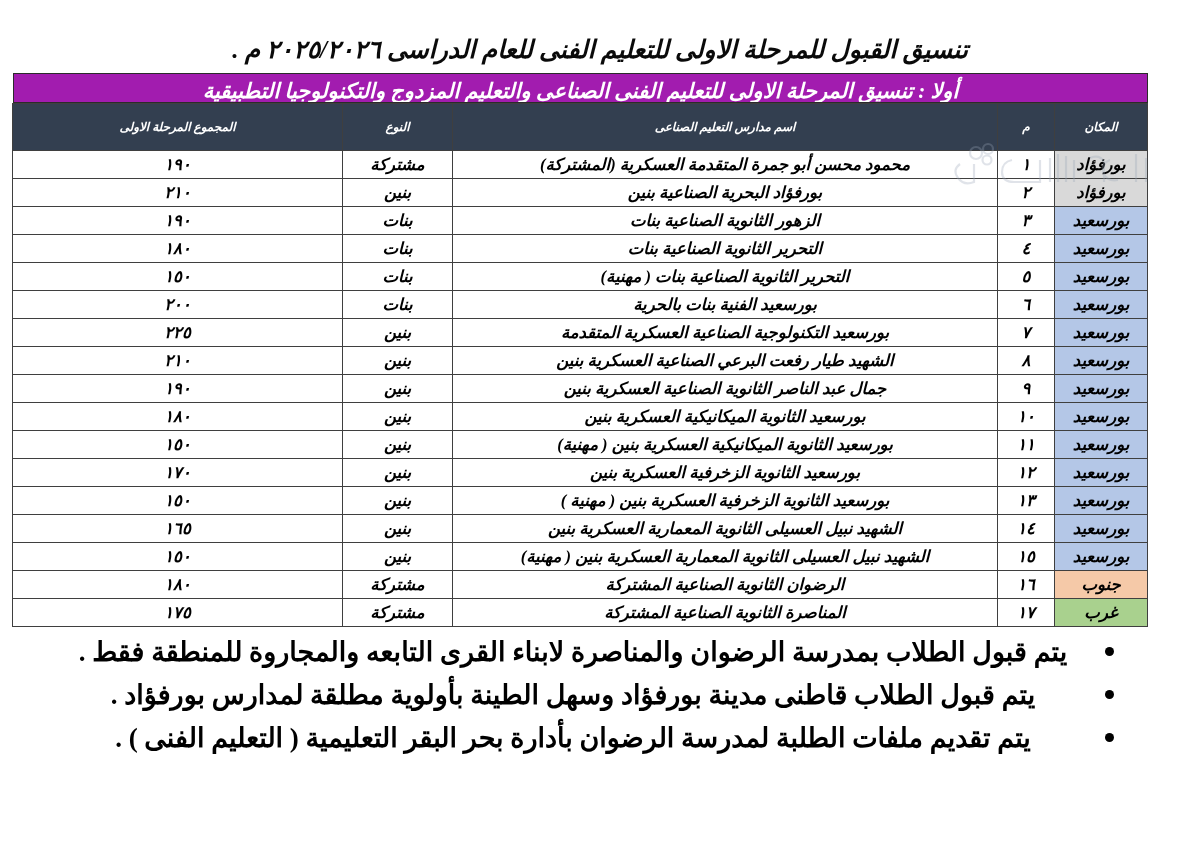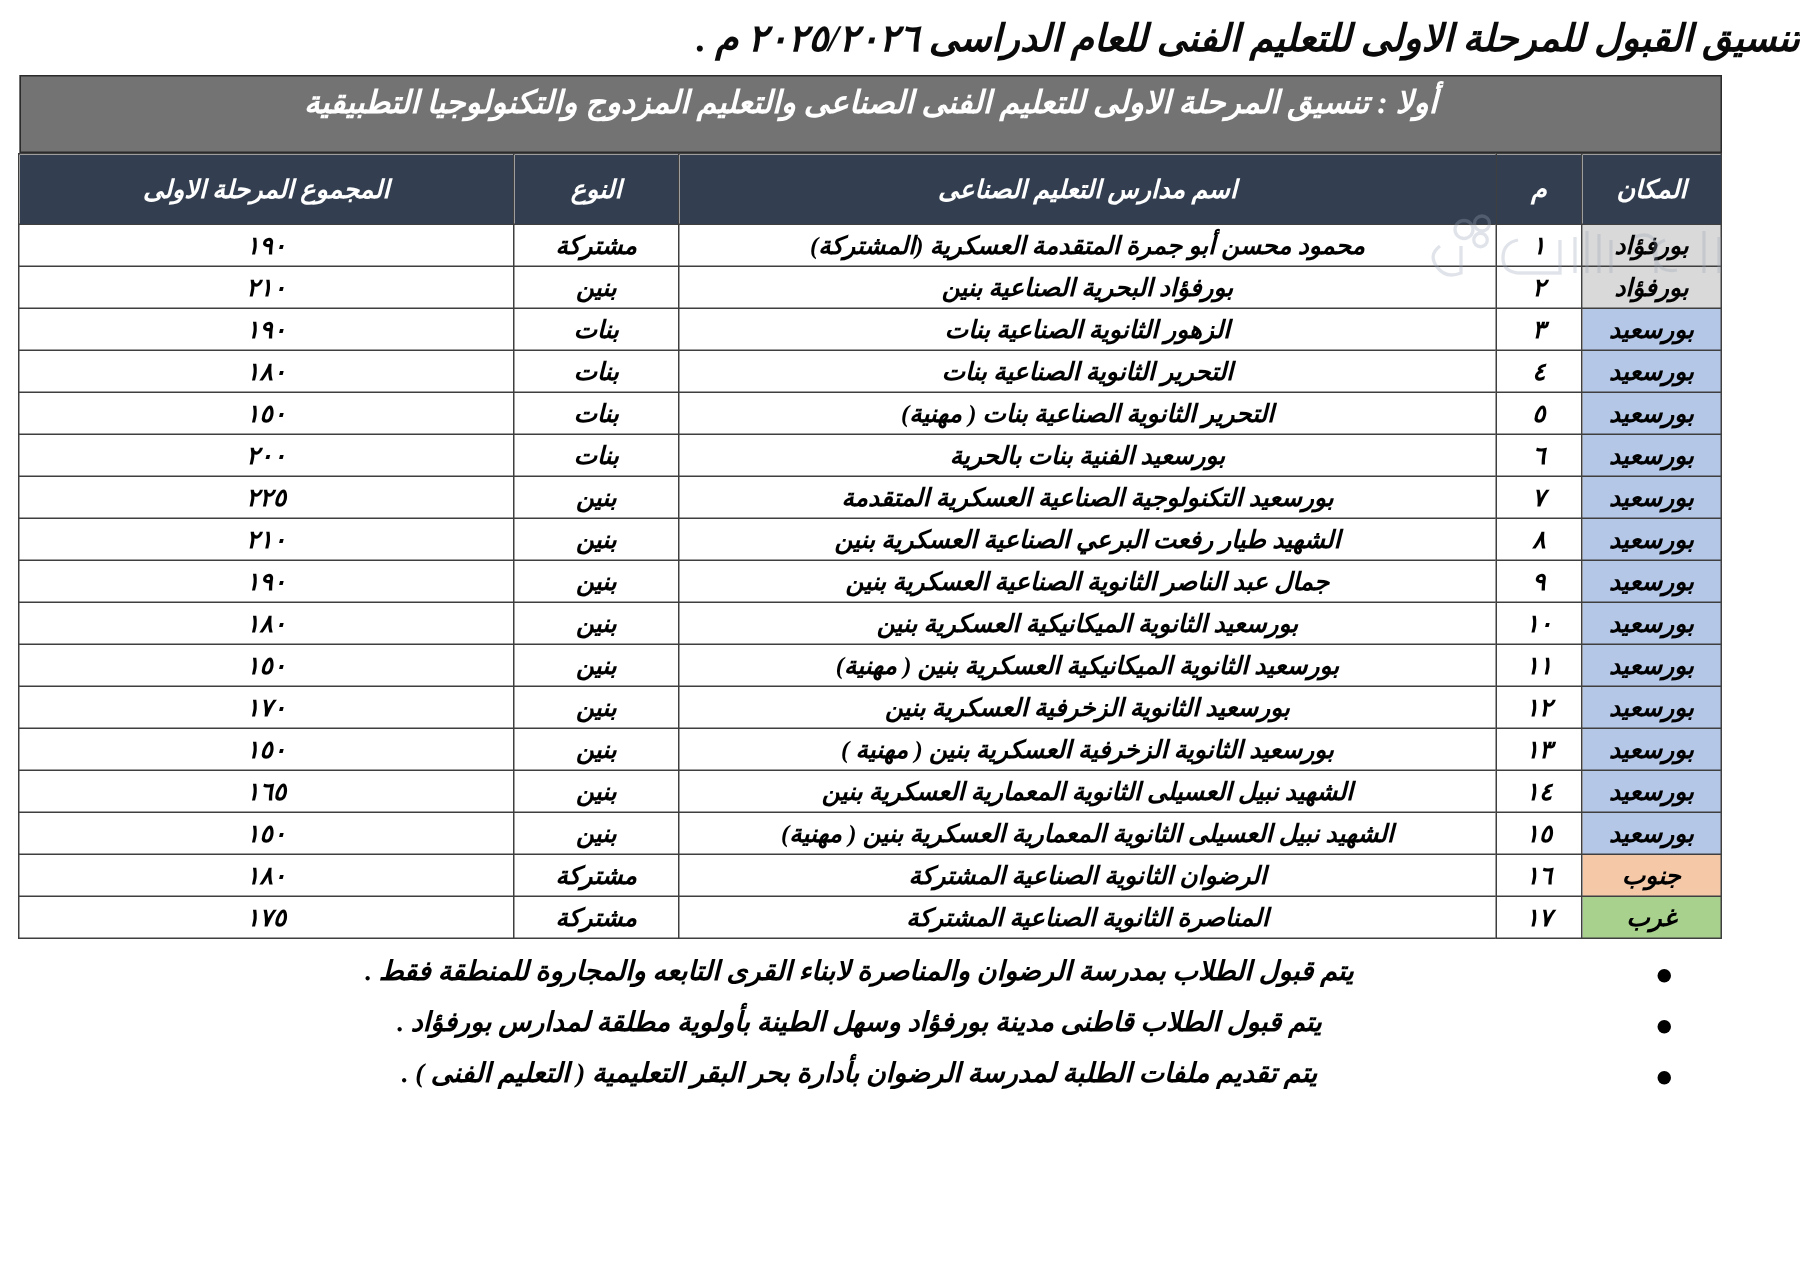"تنسيق القبول للمرحلة الاولى للتعليم" .page-title { margin-top: none -> 24px; text-align: none -> center }
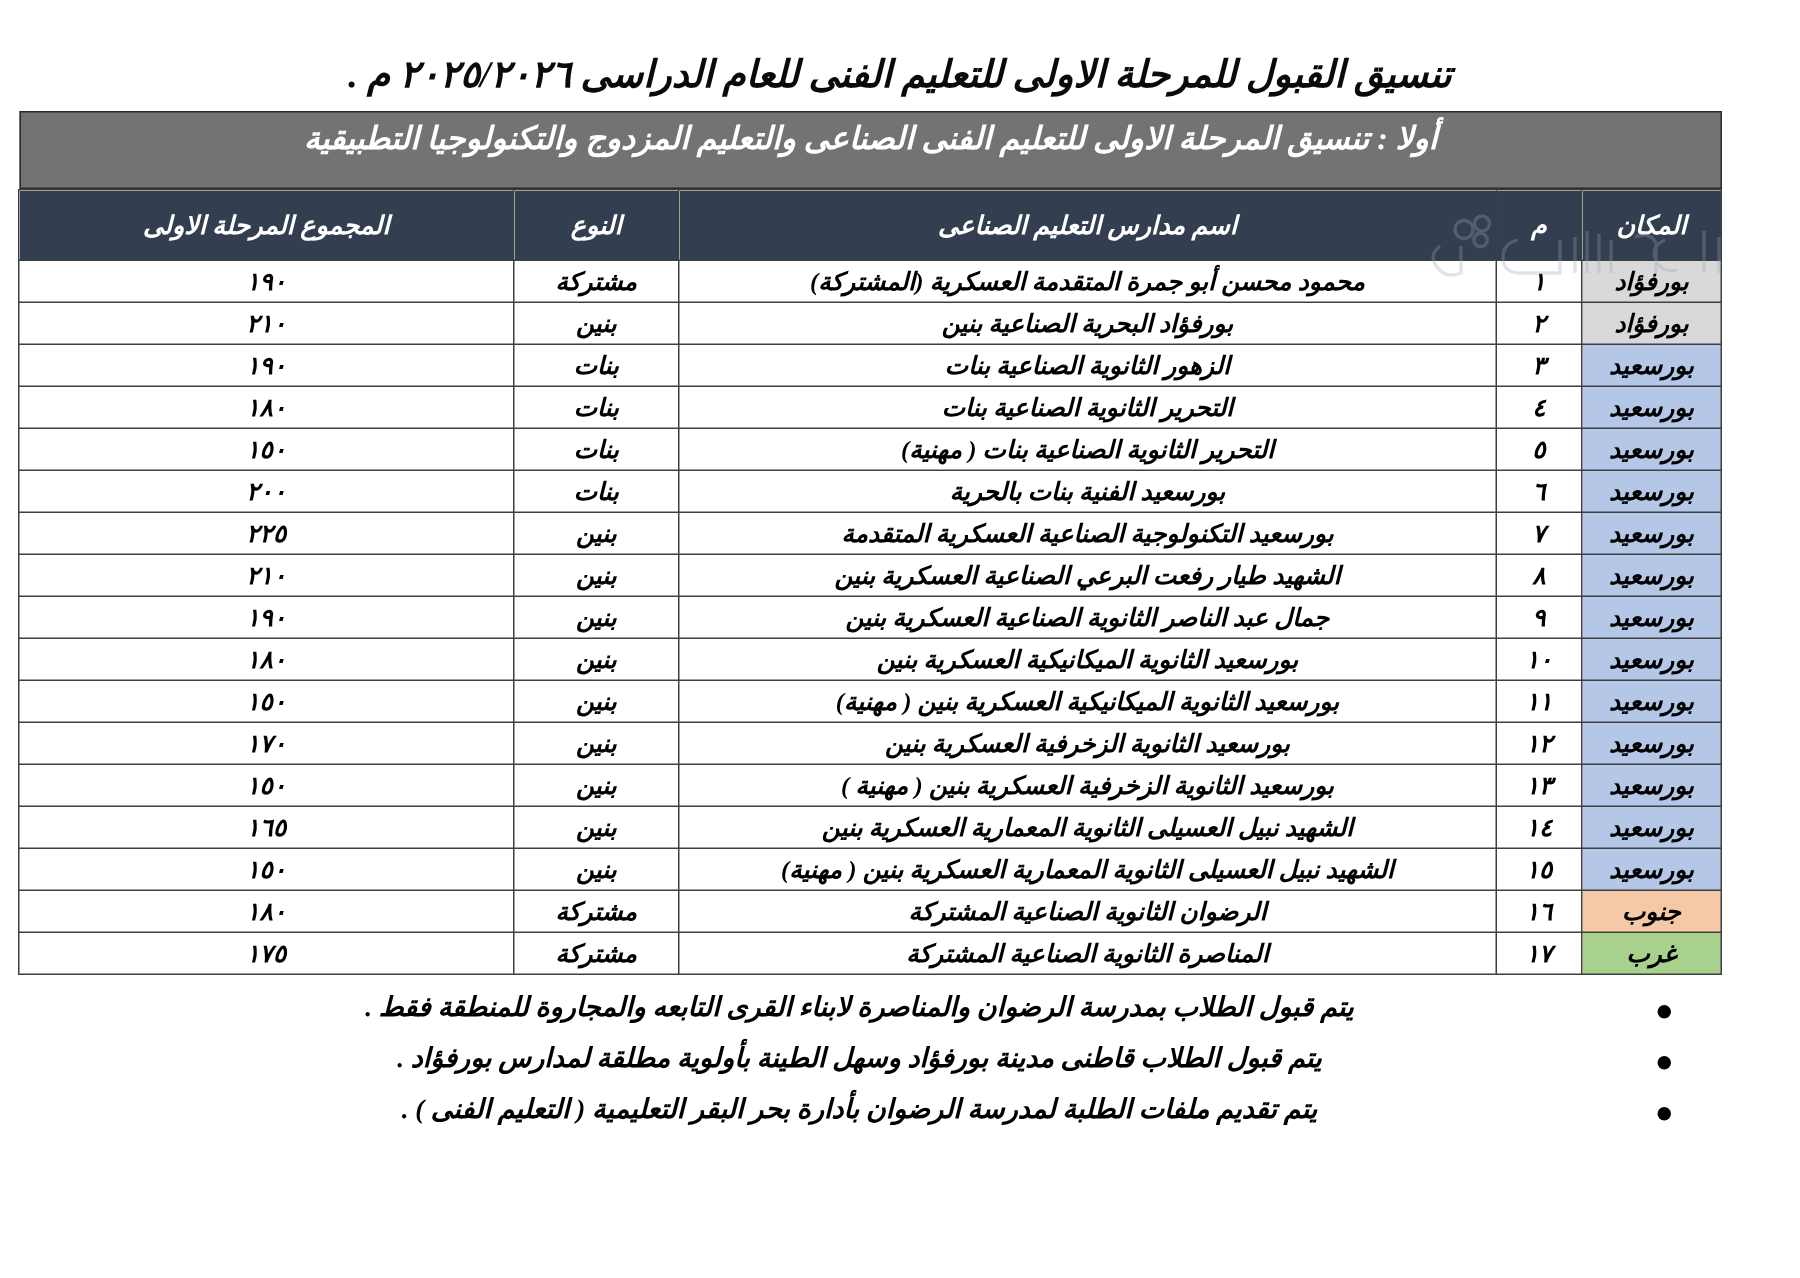"أولا : تنسيق المرحلة الاولى" .banner-red { background: #737373 -> #a21caf; height: 52px -> 30px }
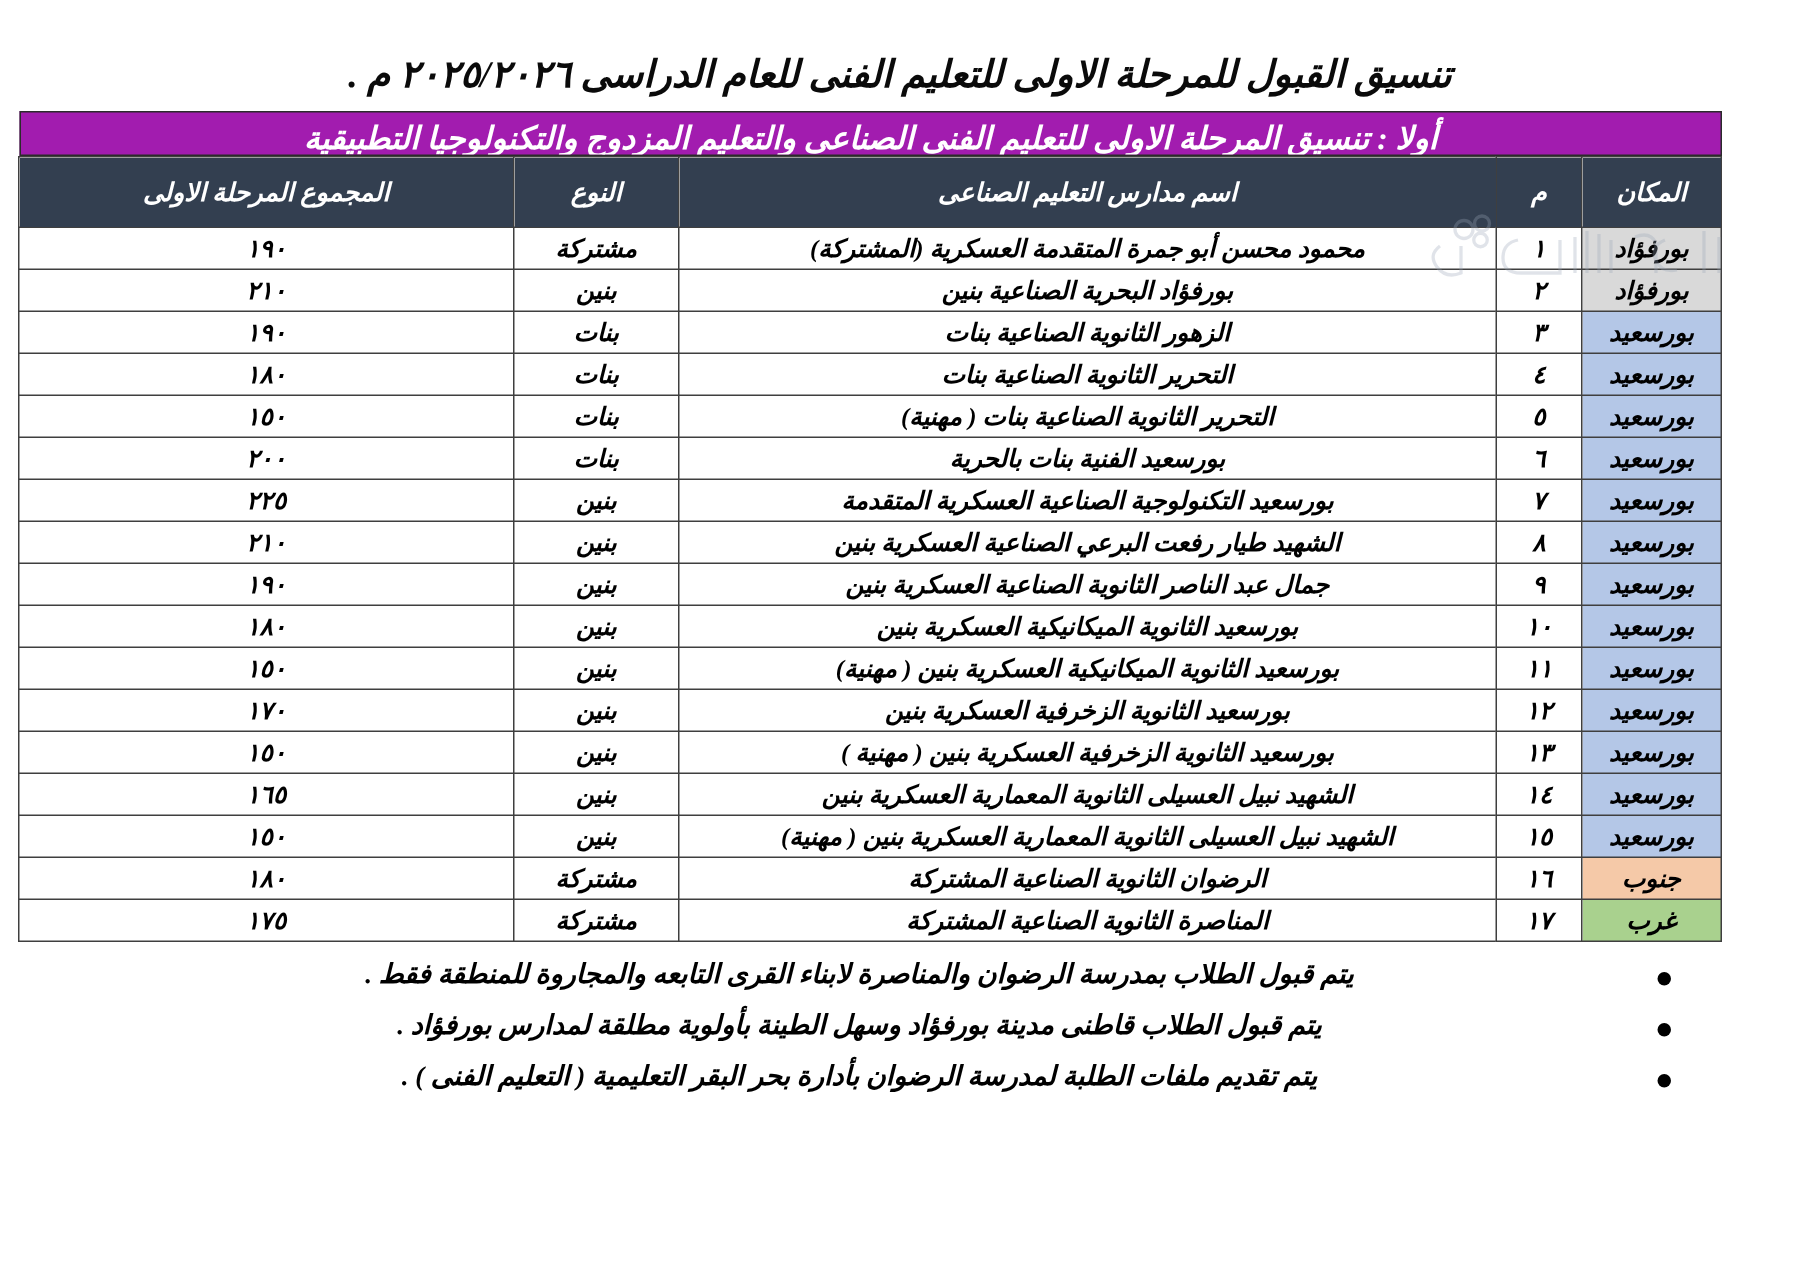"المجموع المرحلة الاولى" table.main thead th { font-size: 17px -> 12px }
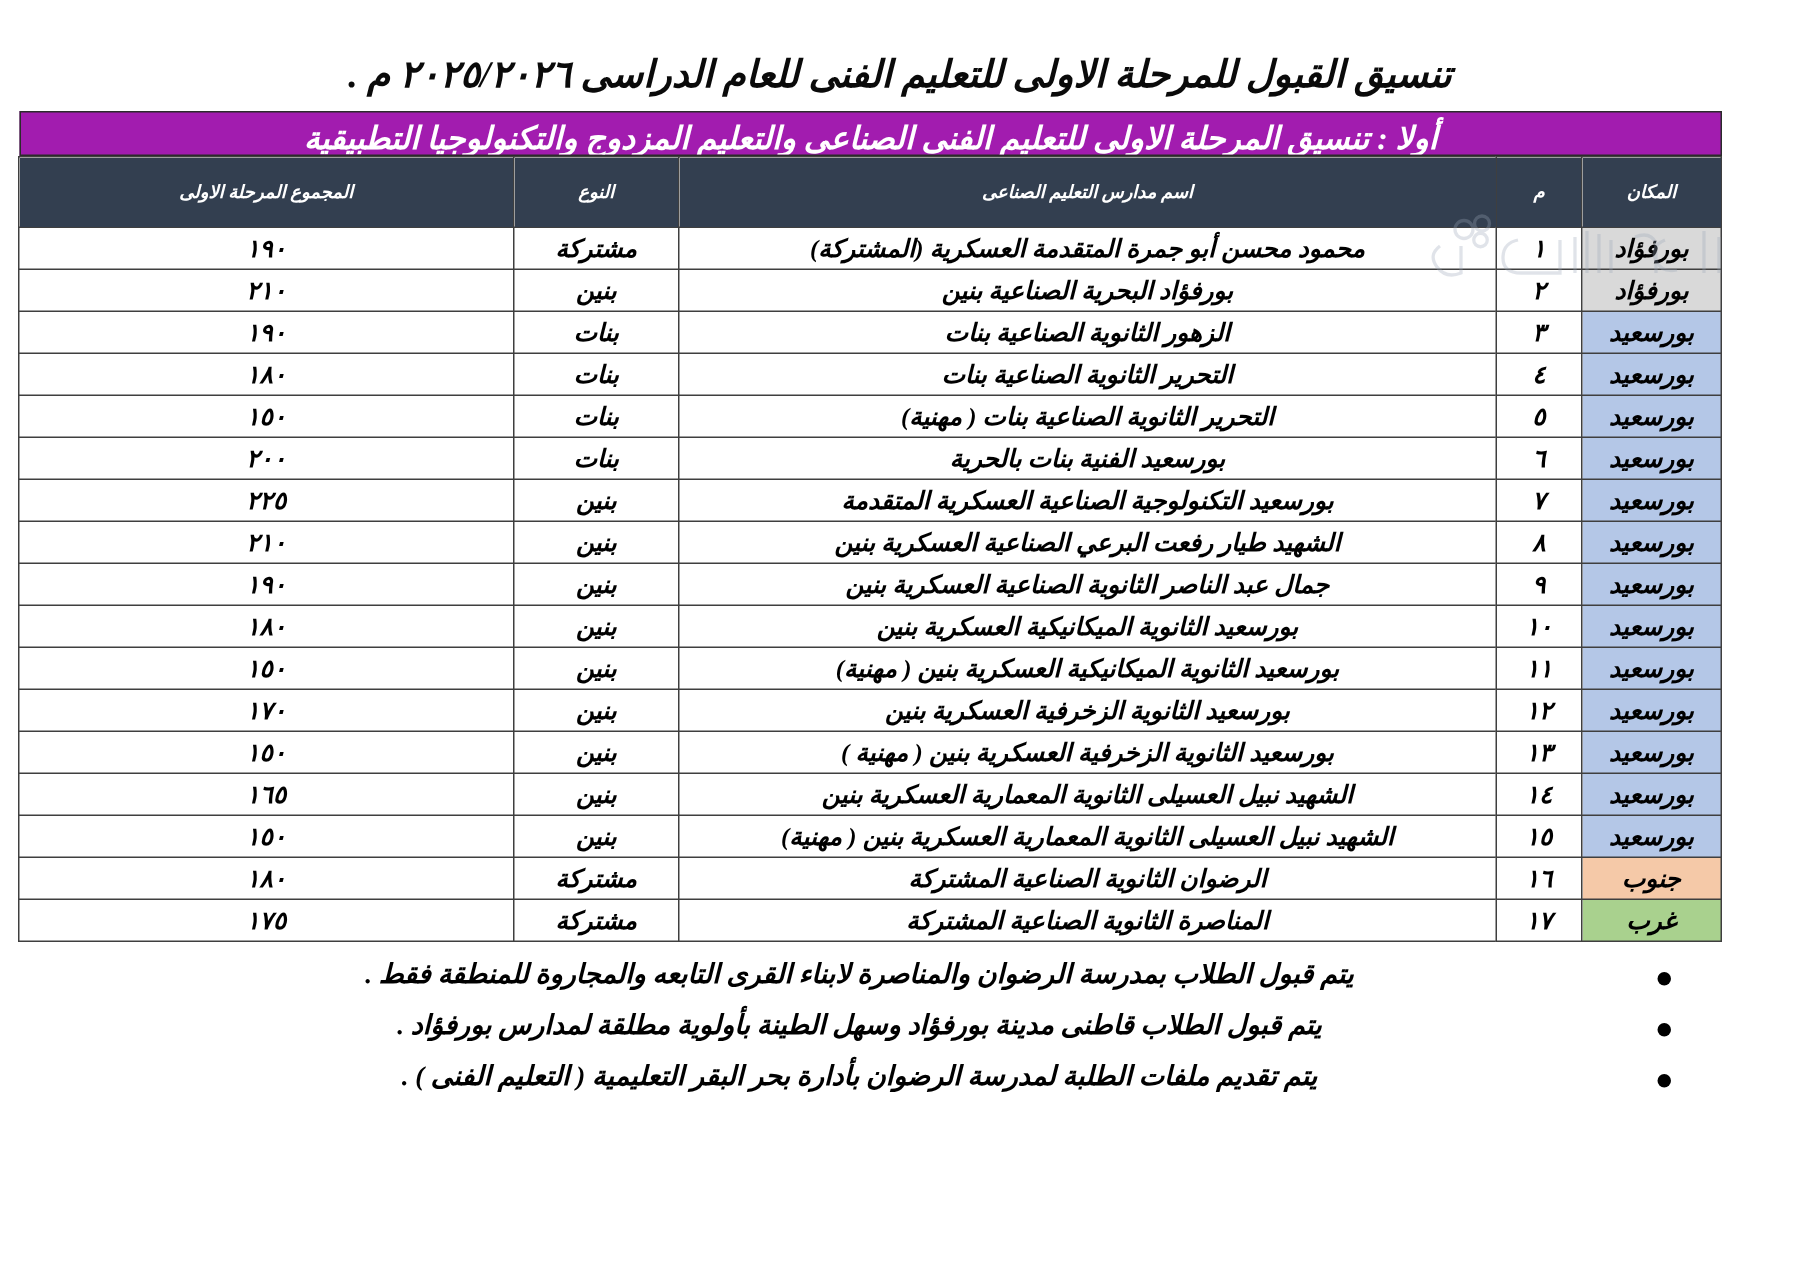"يتم قبول الطلاب بمدرسة الرضوان" .notes li { font-size: 18px -> 27px; font-style: italic -> none }
